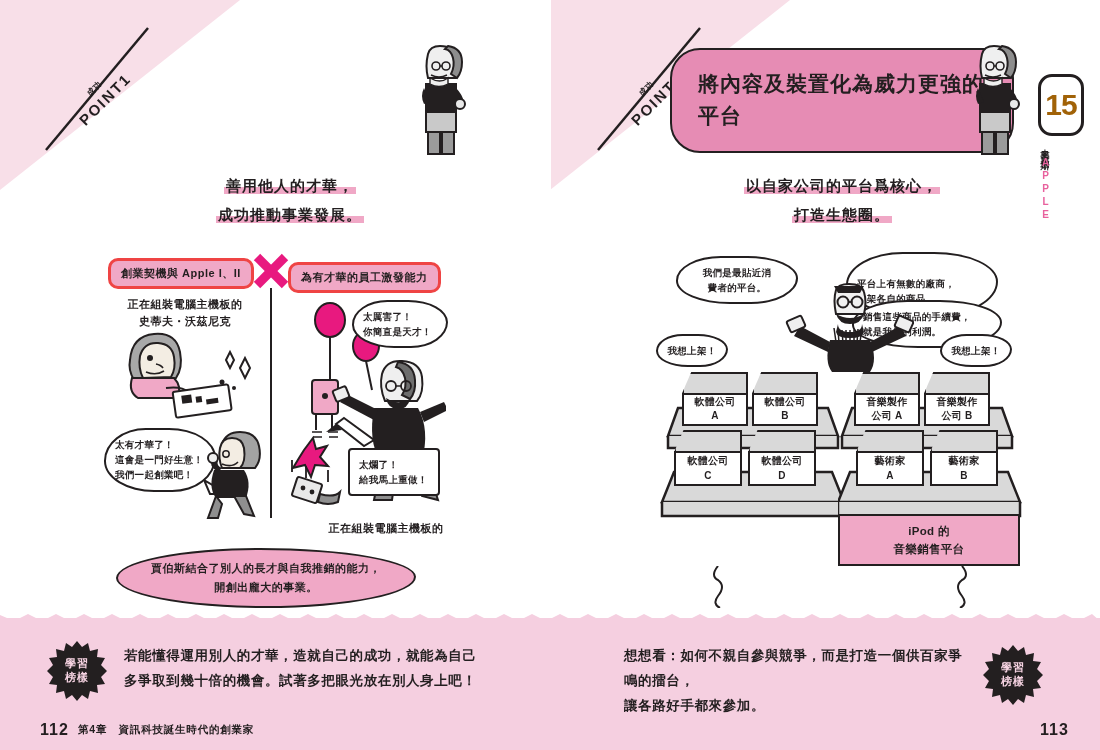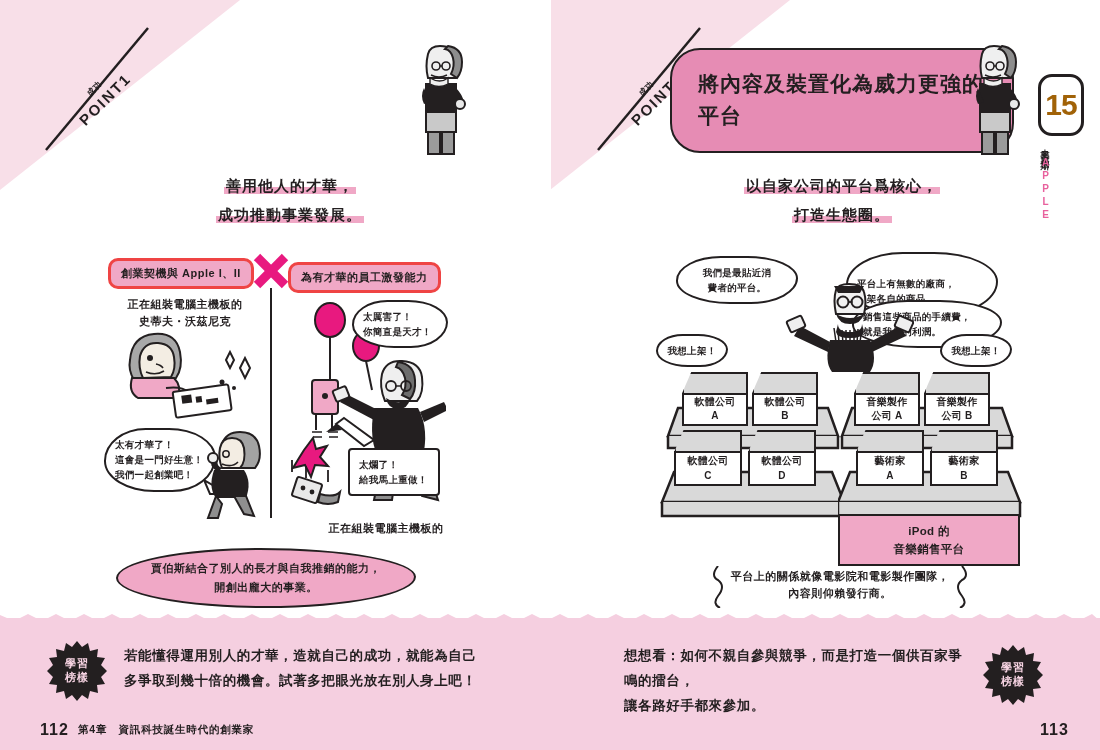"平台上的關係就像電影院和電影製作團隊，" div.cap { html: <div>平台上的關係就像電影院和電影製作團隊， 內容則仰賴發行商。</div> -> none }
